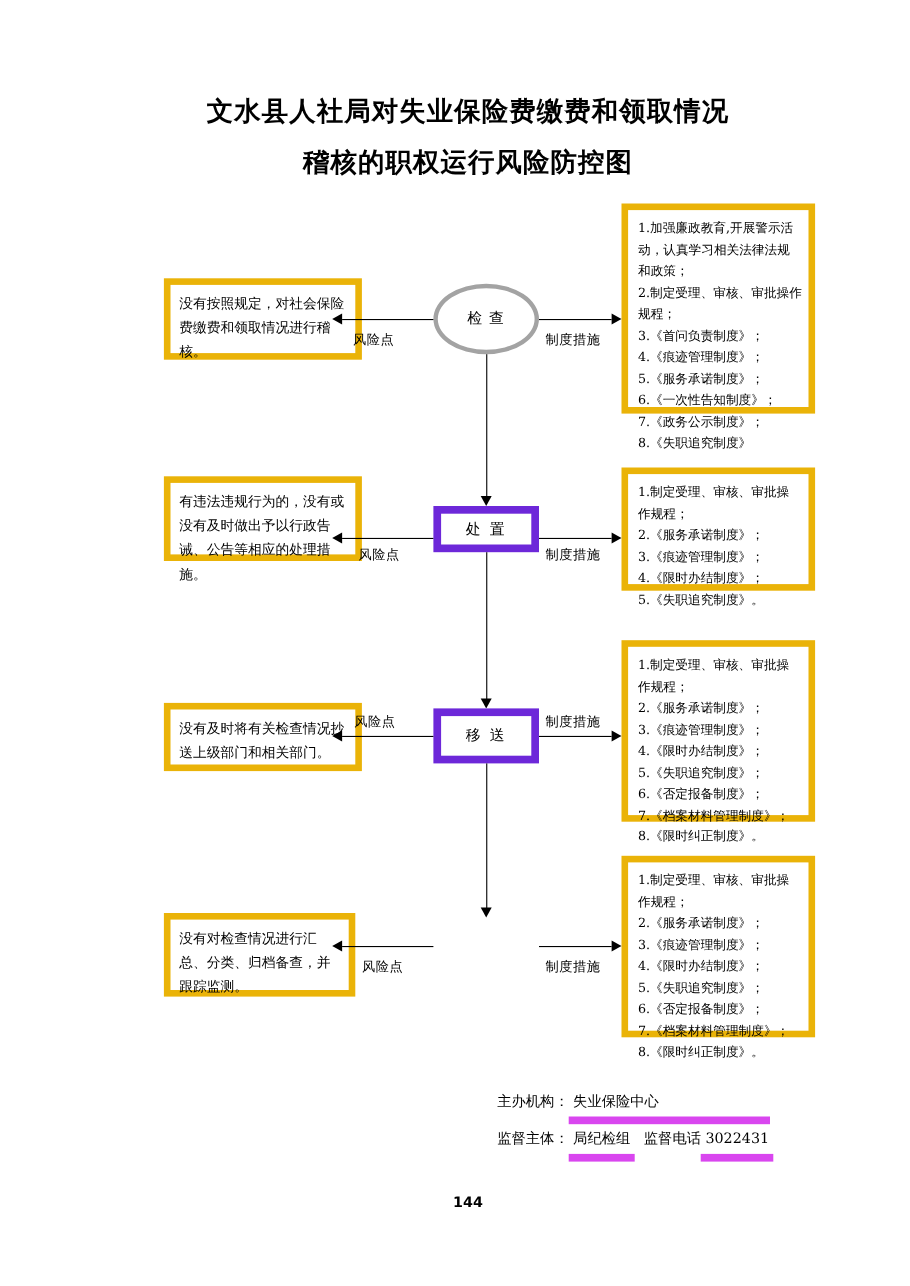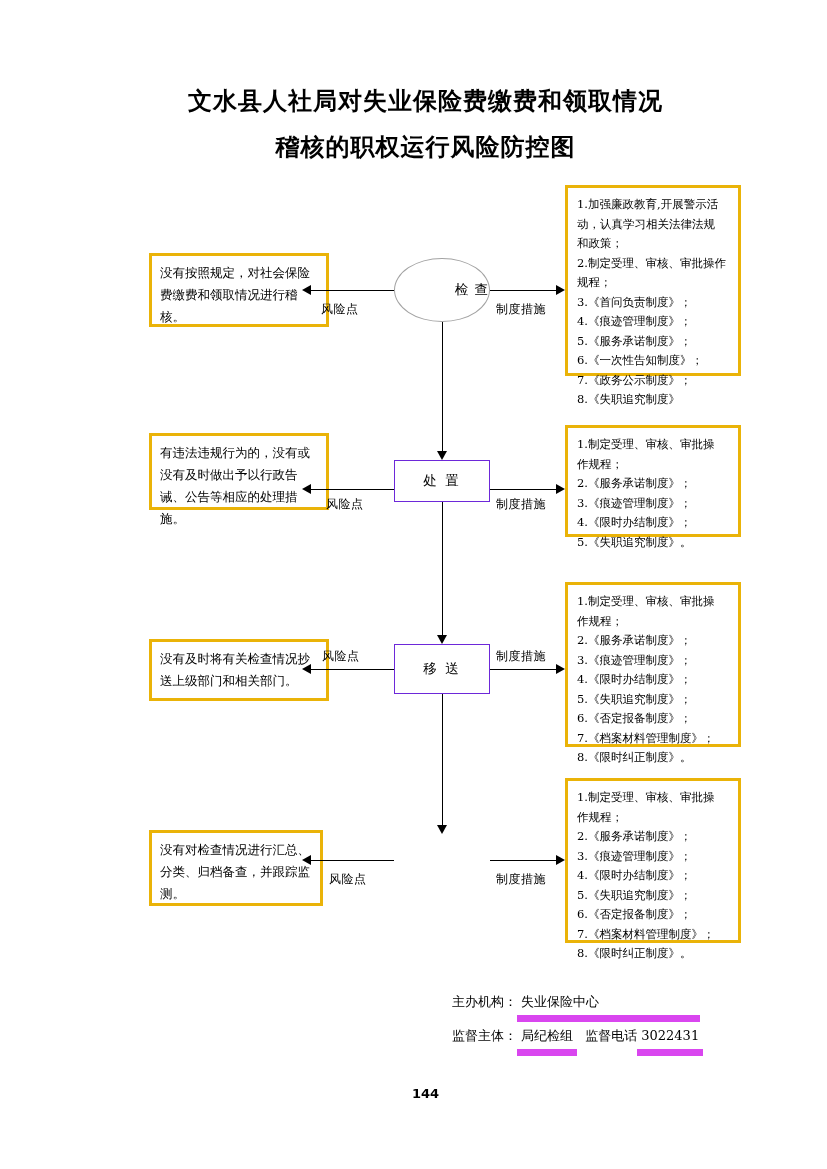"1.加强廉政教育,开展警示活" .box { border: 3px solid #eab308 -> 6px solid #eab308 }
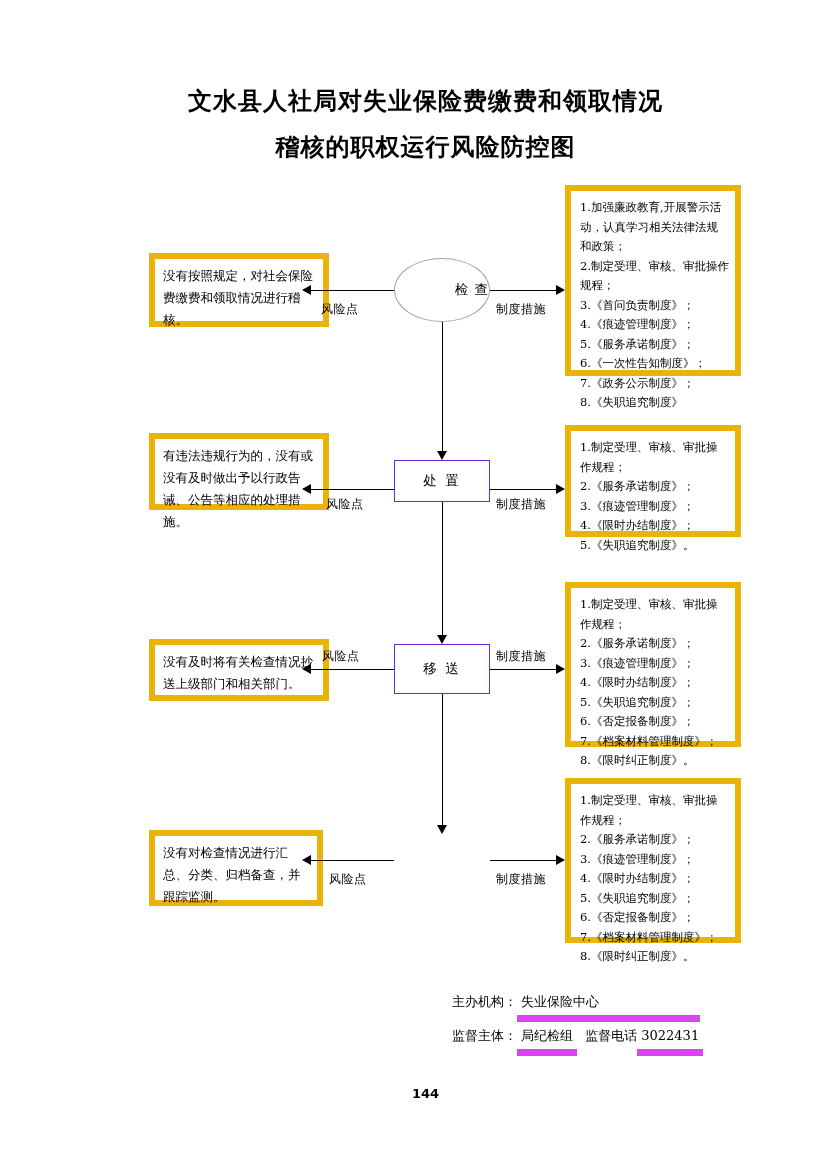"检 查" .node-oval { border: 1px solid #a3a3a3 -> 4px solid #a3a3a3; justify-content: flex-end -> center }
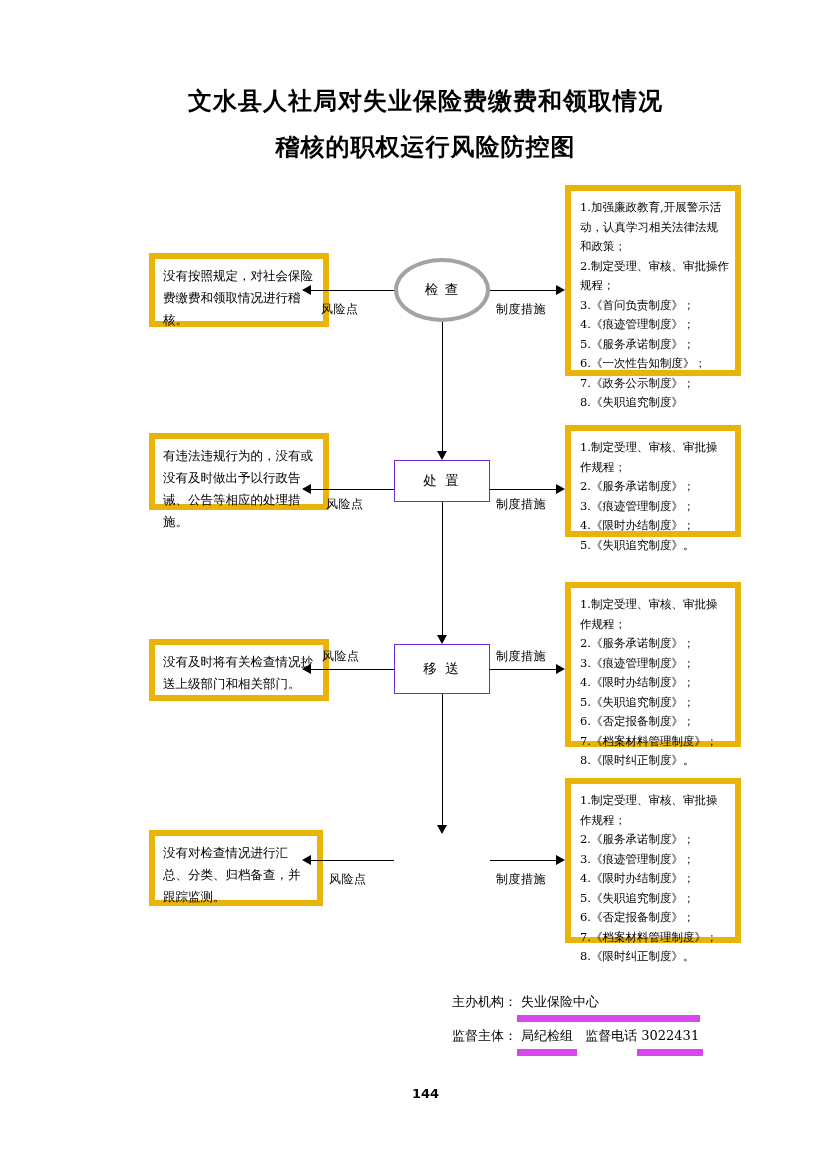"处 置" .node-rect { border: 1px solid #6d28d9 -> 7px solid #6d28d9 }
